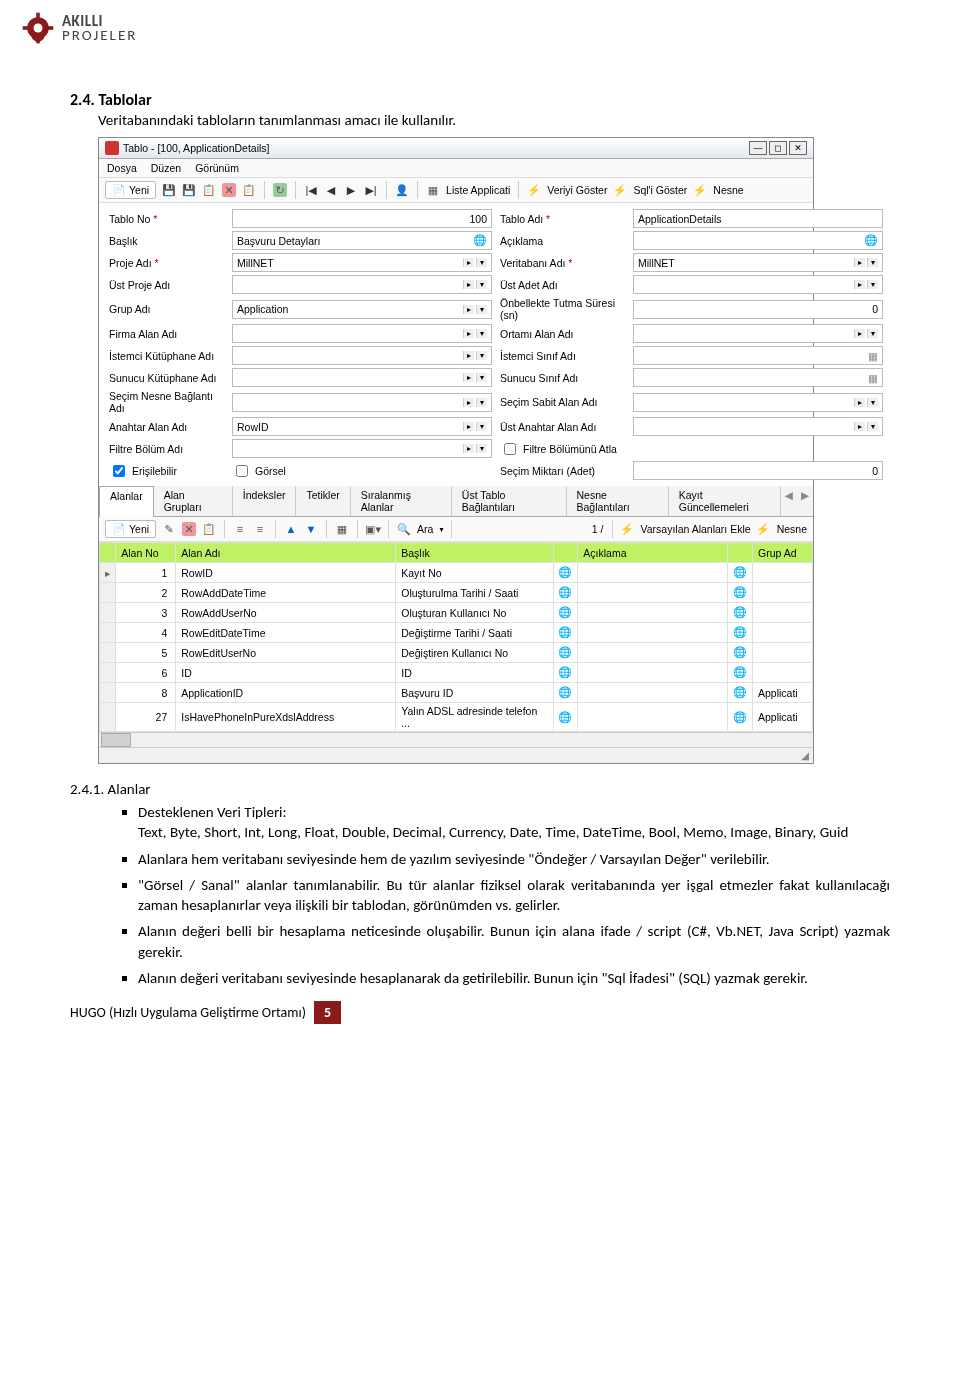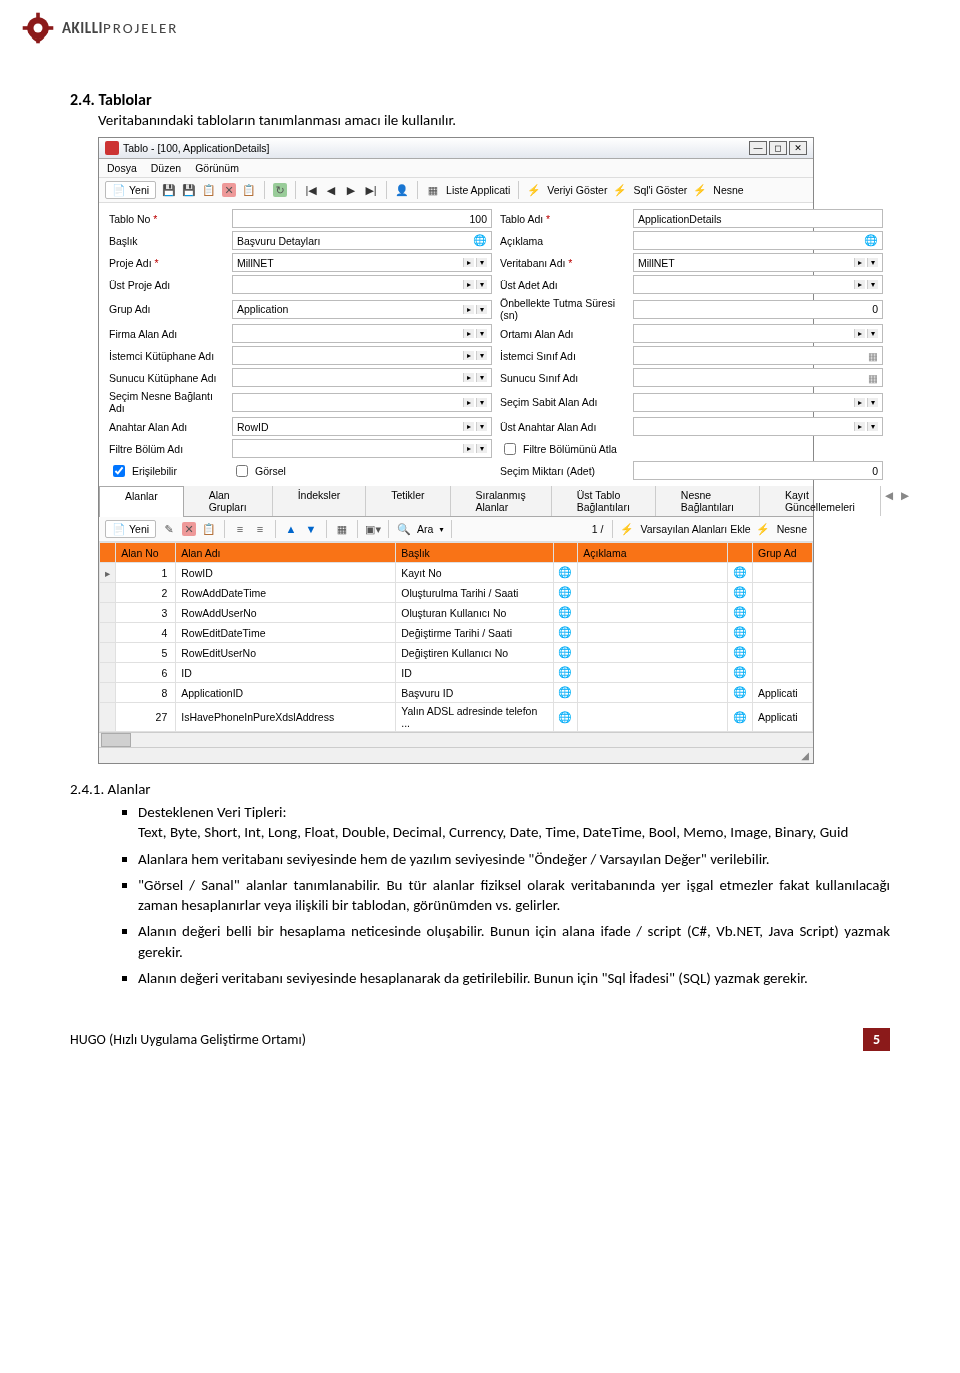"AKILLI" .logo-text { flex-direction: row -> column }
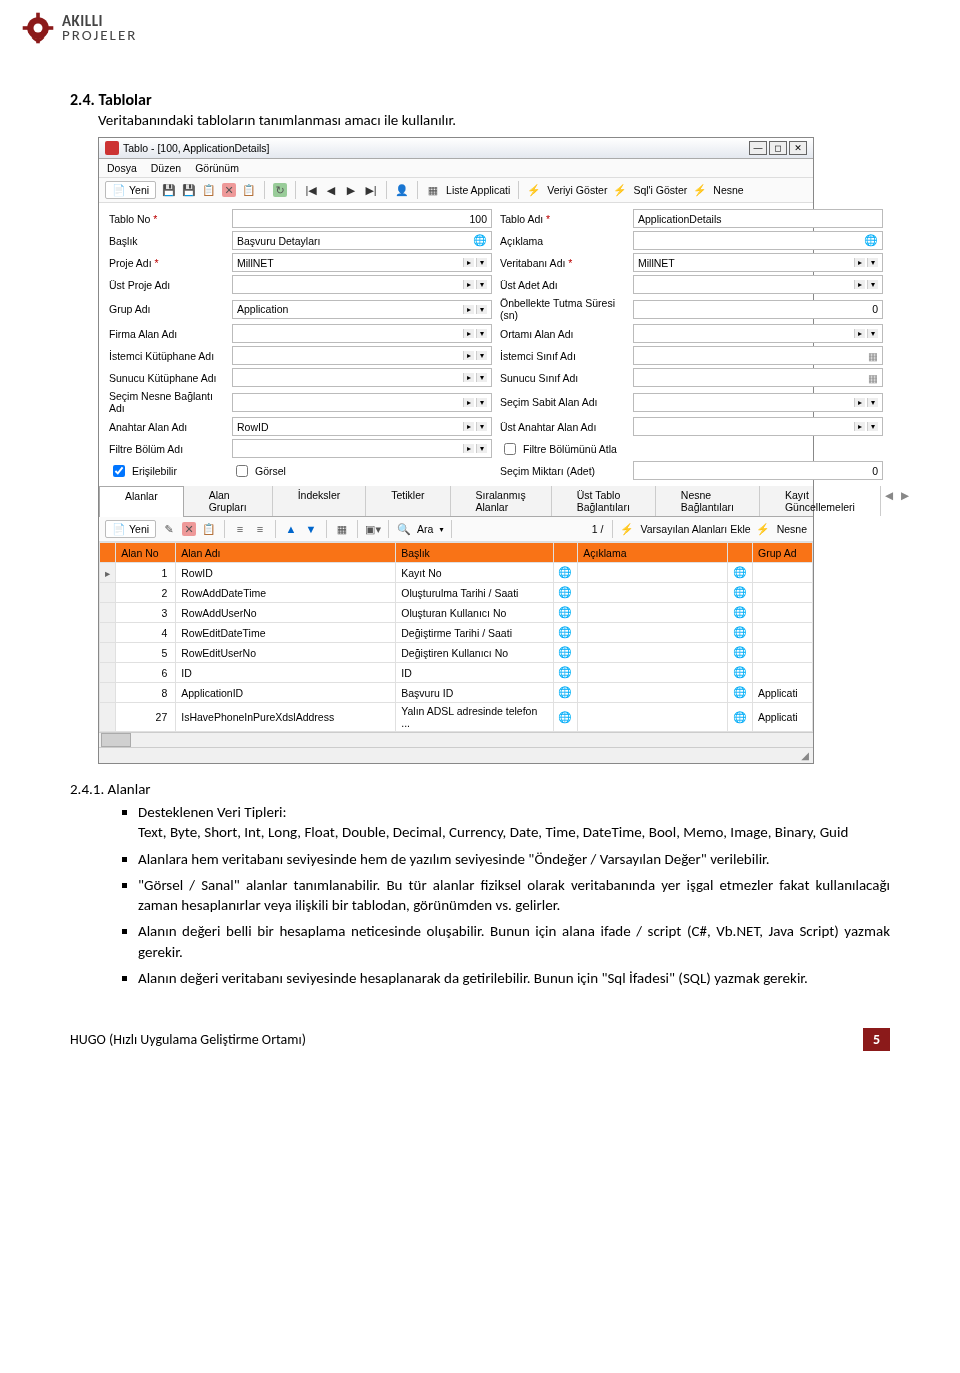"Alanlar" .ss-tabs .tab { padding: 3px 25px -> 3px 10px }
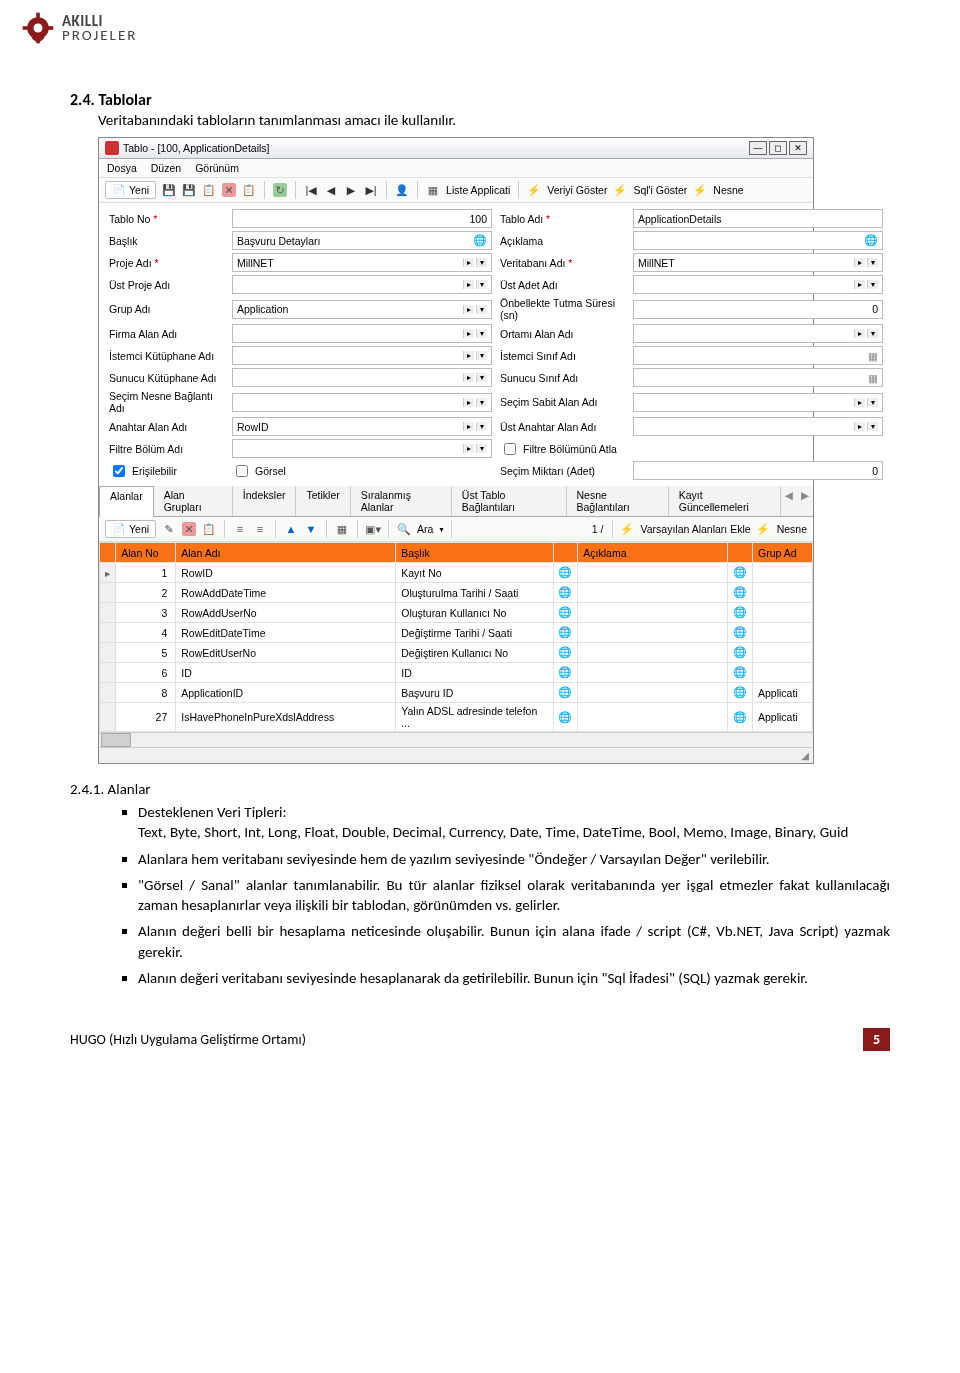"Alan No" .ss-grid th { background: #f97316 -> #bef264 }
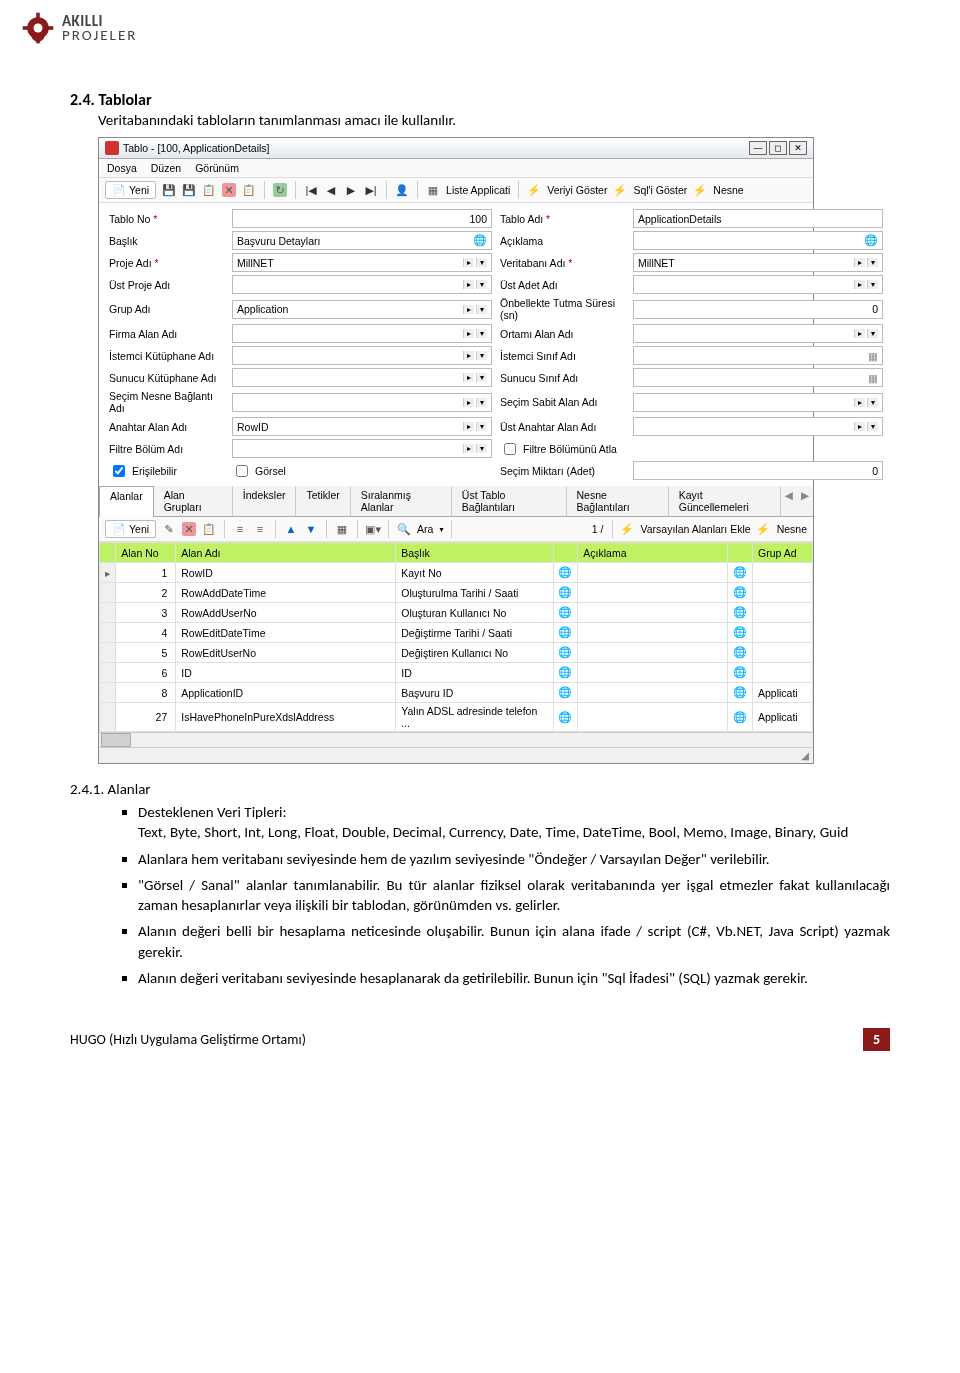"HUGO (Hızlı Uygulama Geliştirme Ortamı)" .footer { justify-content: space-between -> flex-start; margin-top: 40px -> 13px }
